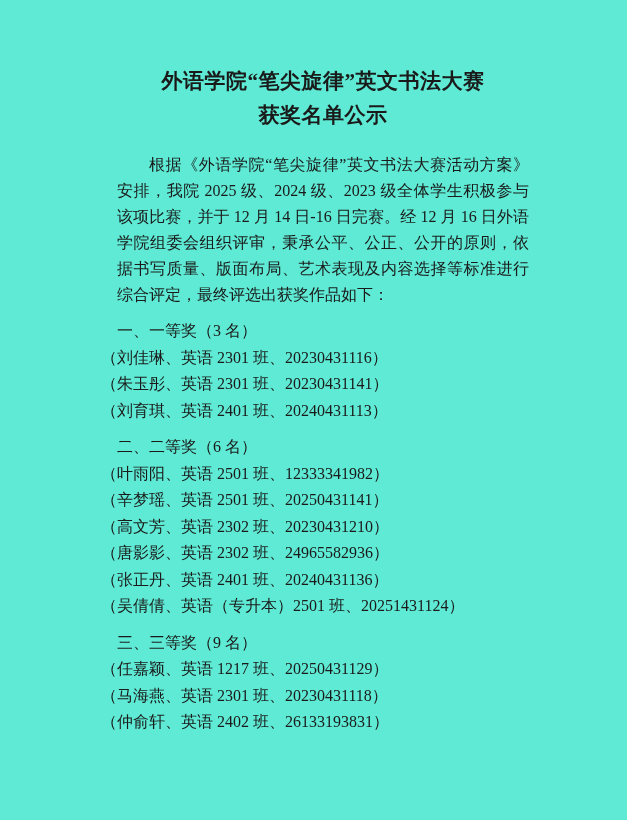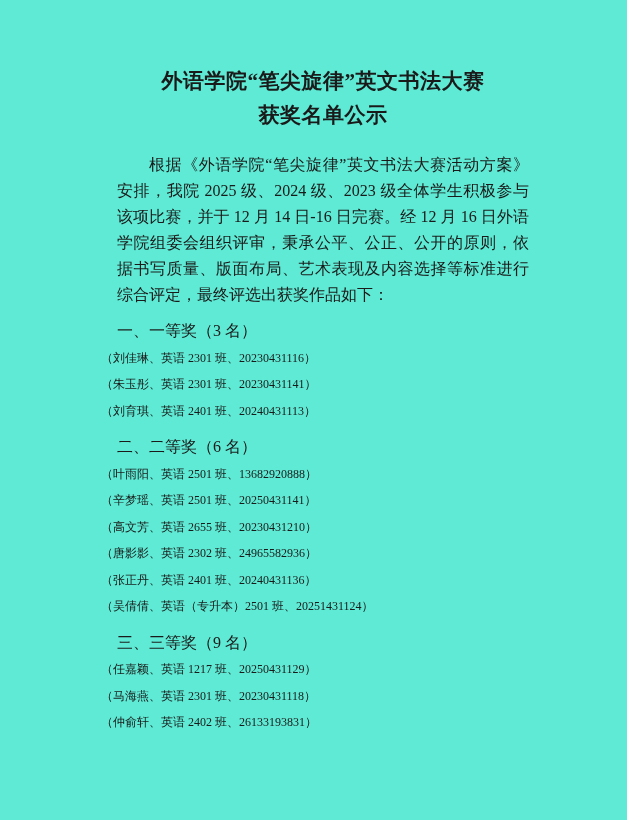"（刘佳琳、英语 2301 班、20230431116）" .entry { font-size: 12px -> 16px }
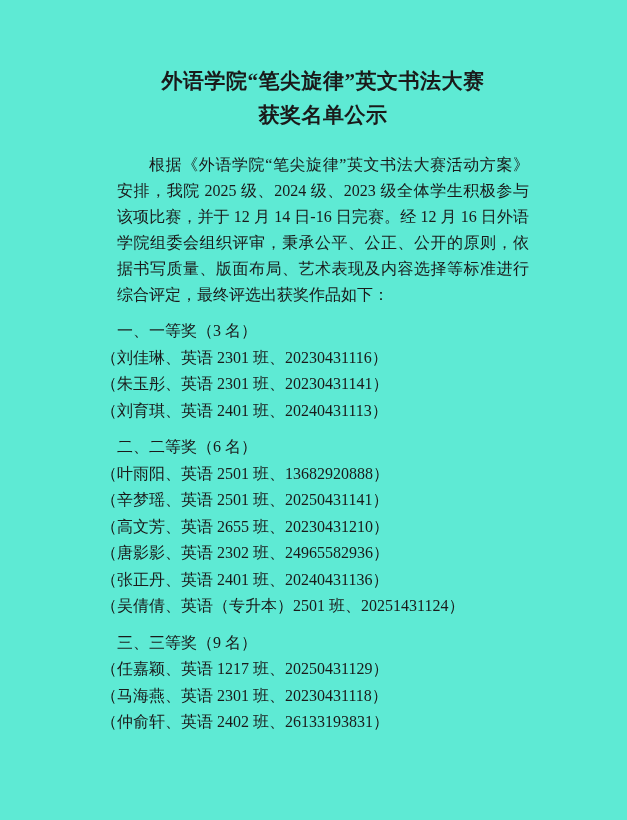"（叶雨阳、英语 2501 班、13682920888）" div.entry { text: 13682920888 -> 12333341982 }
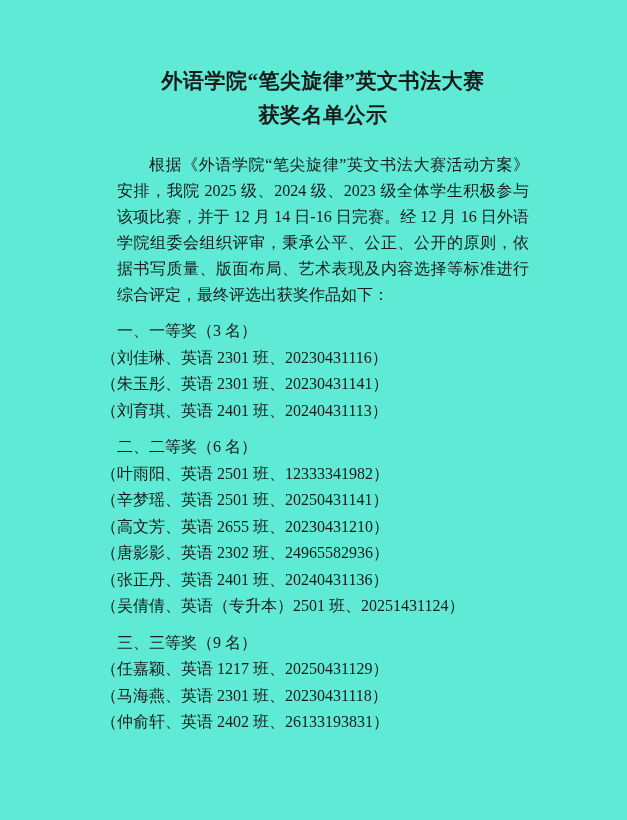"（高文芳、英语 2655 班、20230431210）" div.entry { text: 2655 -> 2302 }
